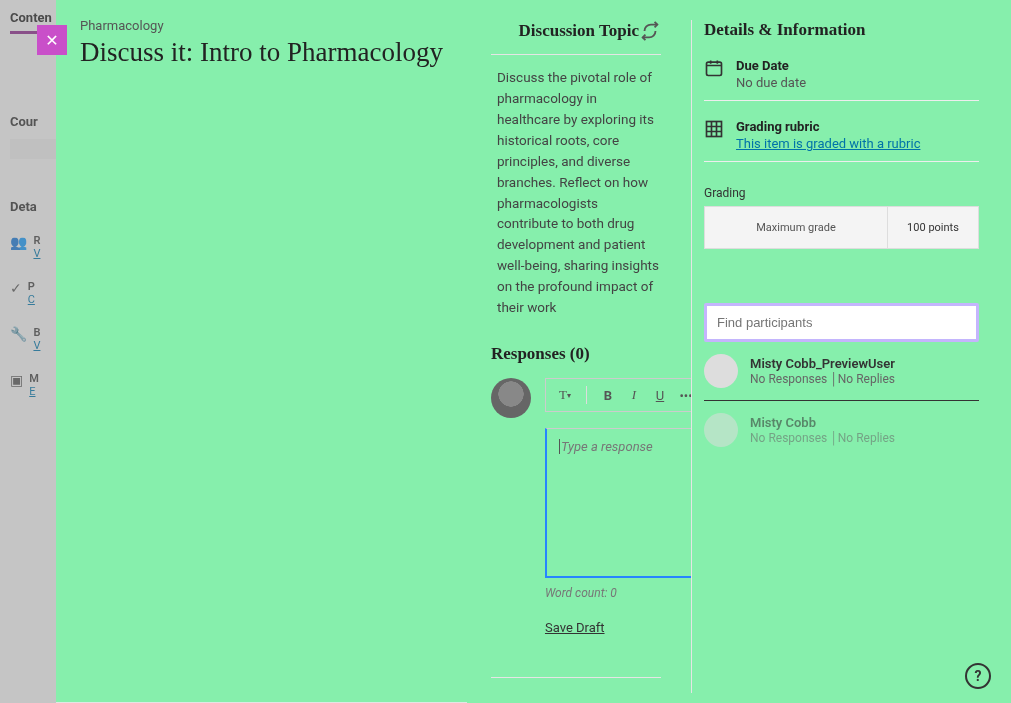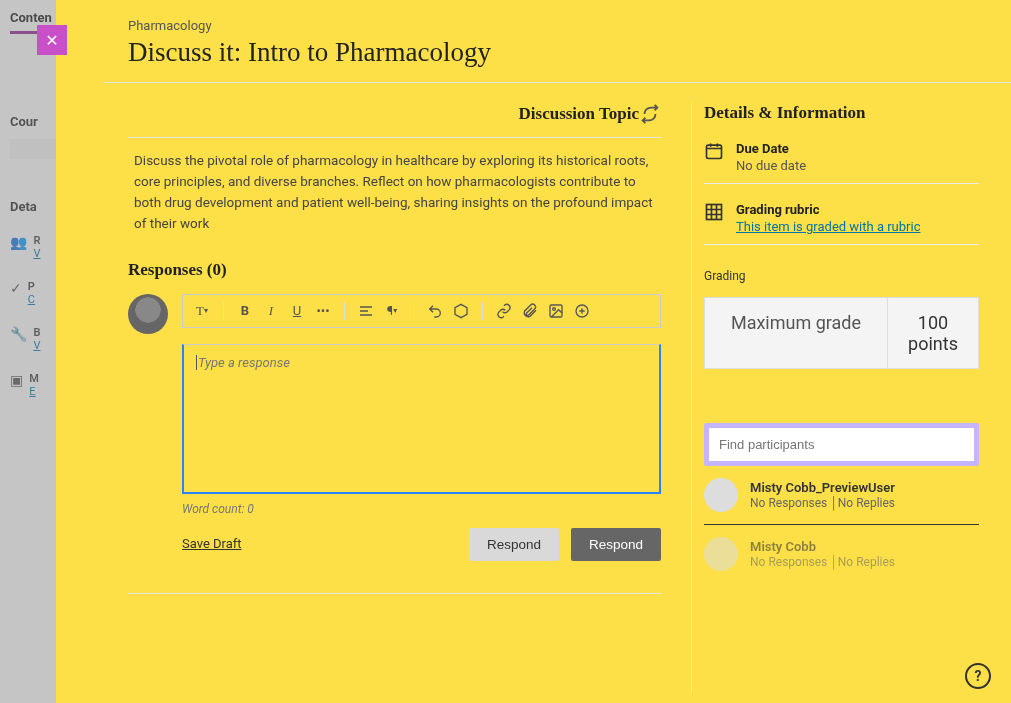"Pharmacology" .panel { background: #fde047 -> #86efac; flex-direction: column -> row; padding-left: 48px -> none }
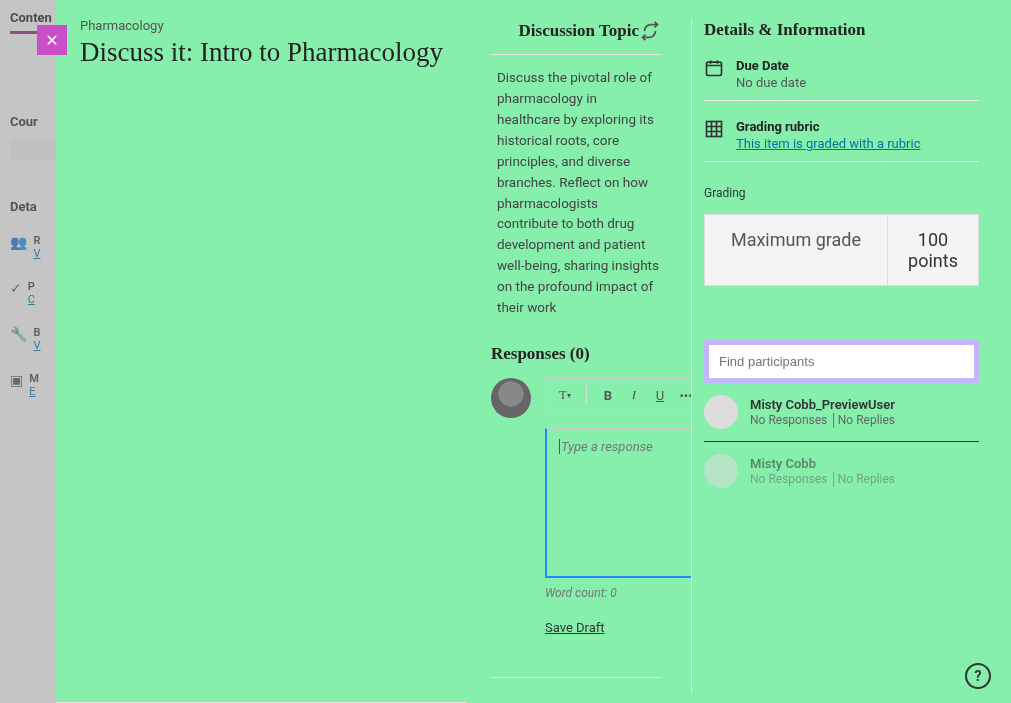"Maximum grade" .grade-box { font-size: 18px -> 11px; margin-top: 14px -> 6px }
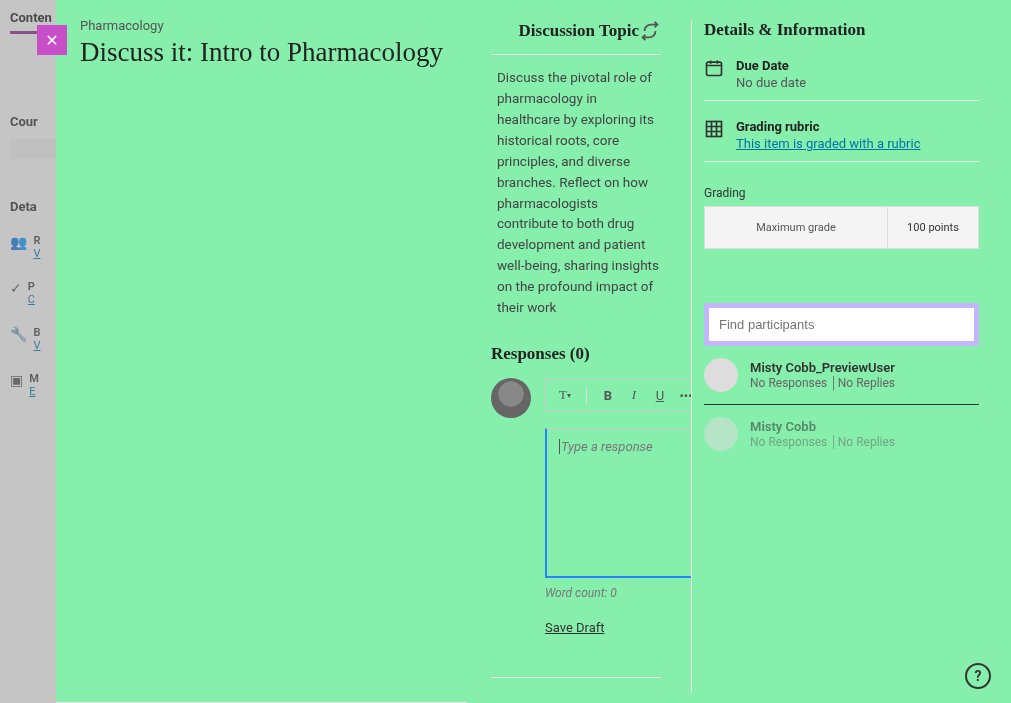"Find participants" .search-inp { border: 5px solid #c4b5fd -> 3px solid #c4b5fd }
